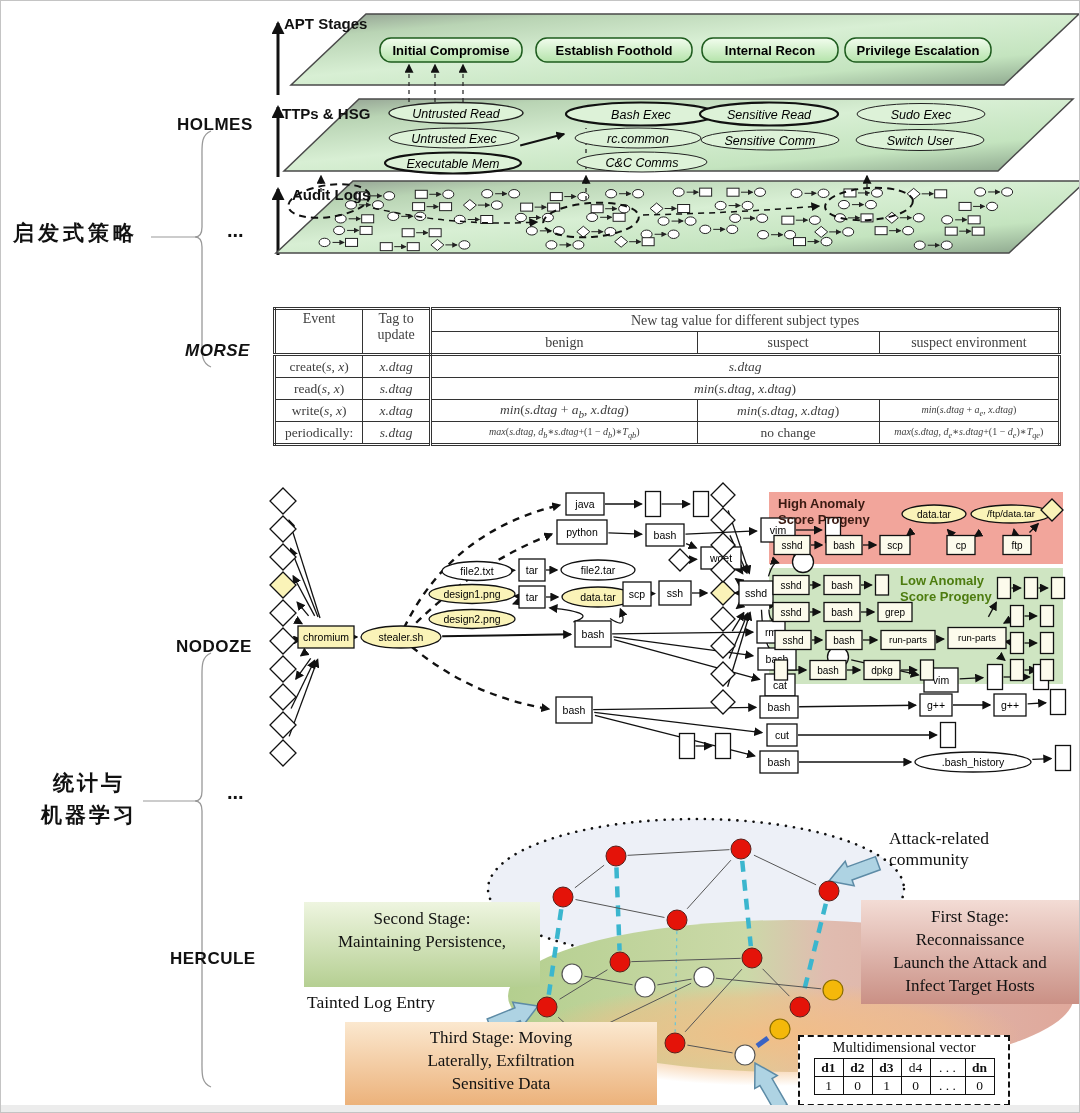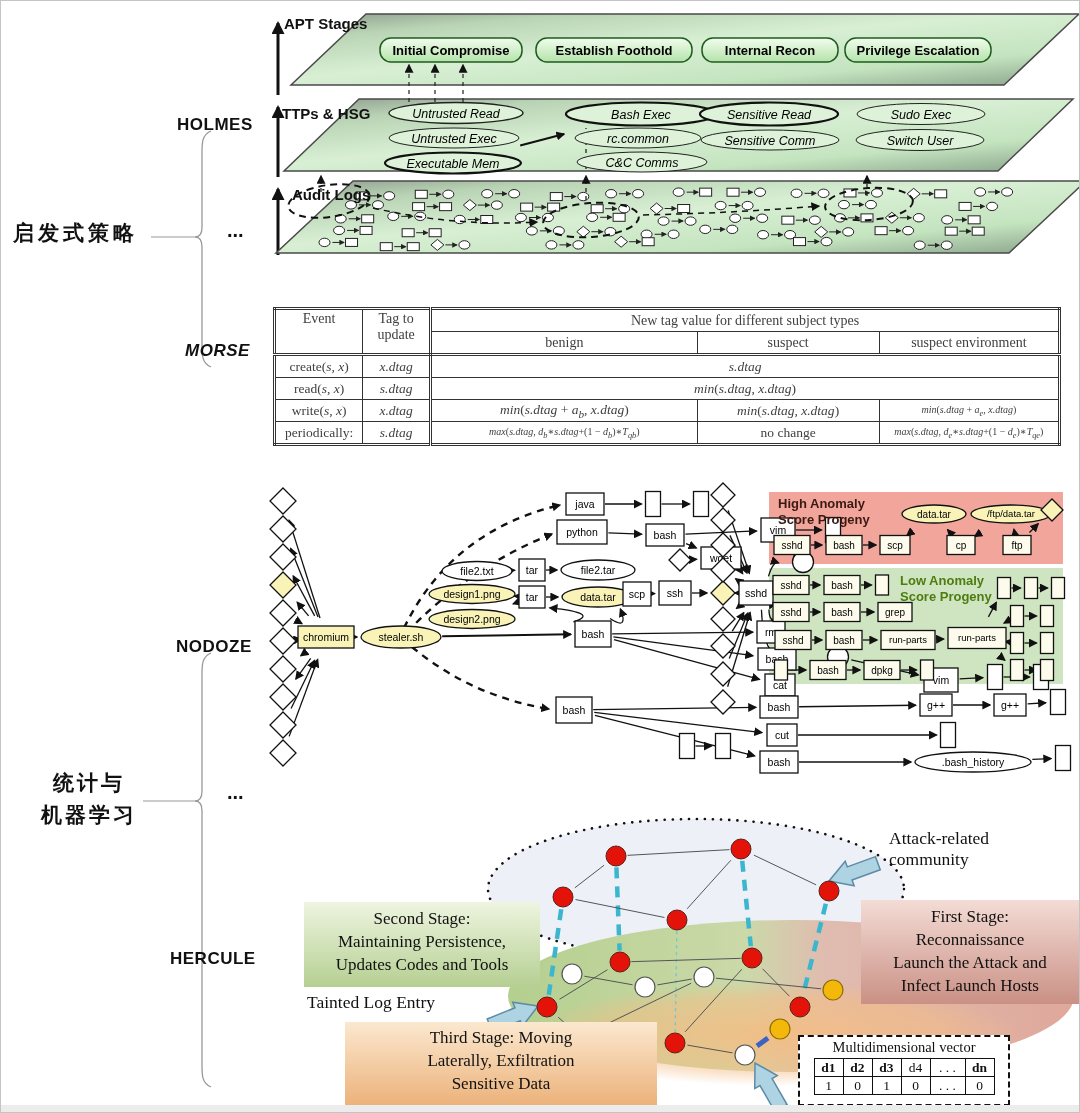"Updates Codes and Tools" div { html: <div>Updates Codes and Tools</div> -> none }
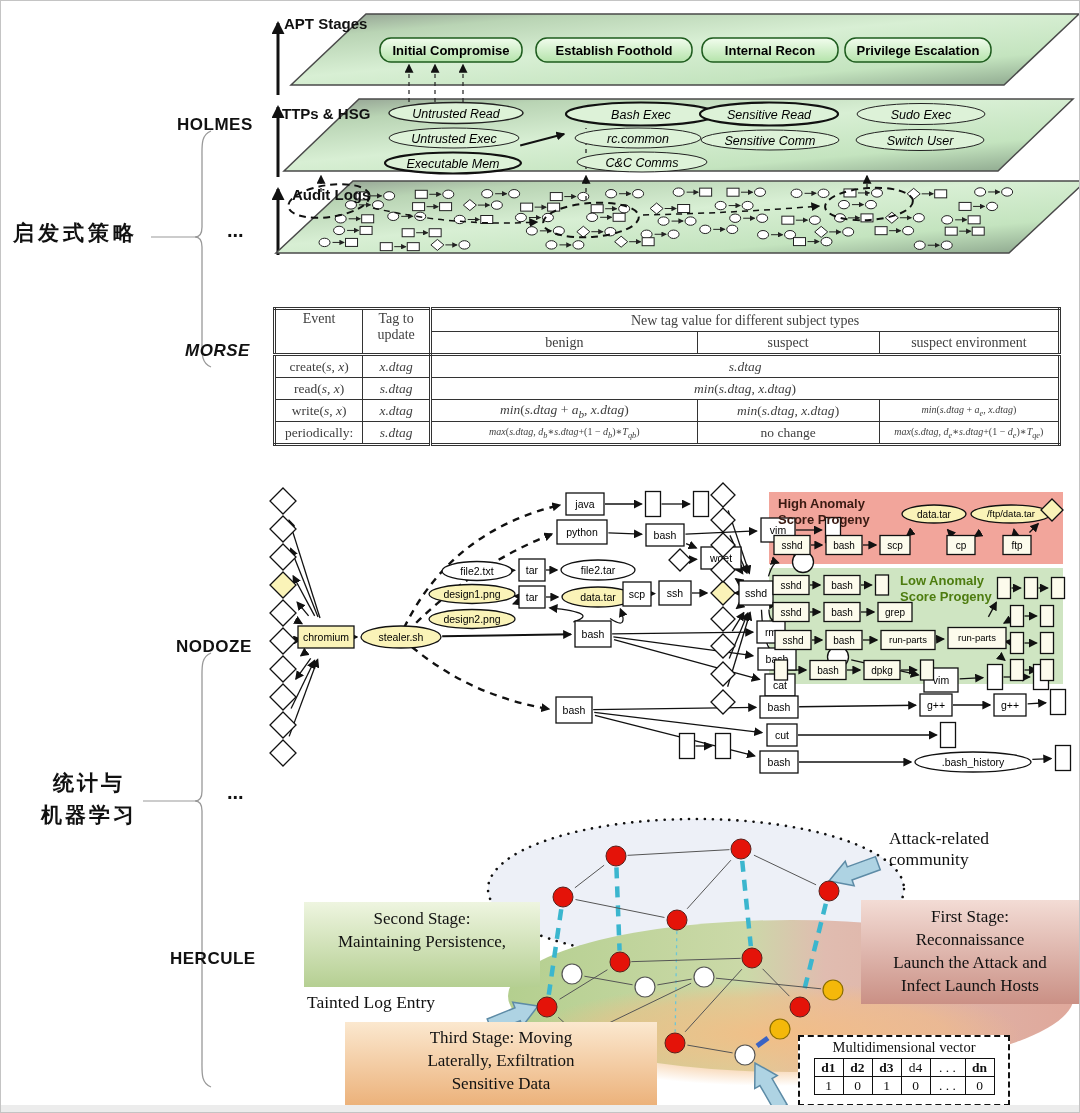"Infect Launch Hosts" div { text: Launch -> Target }
